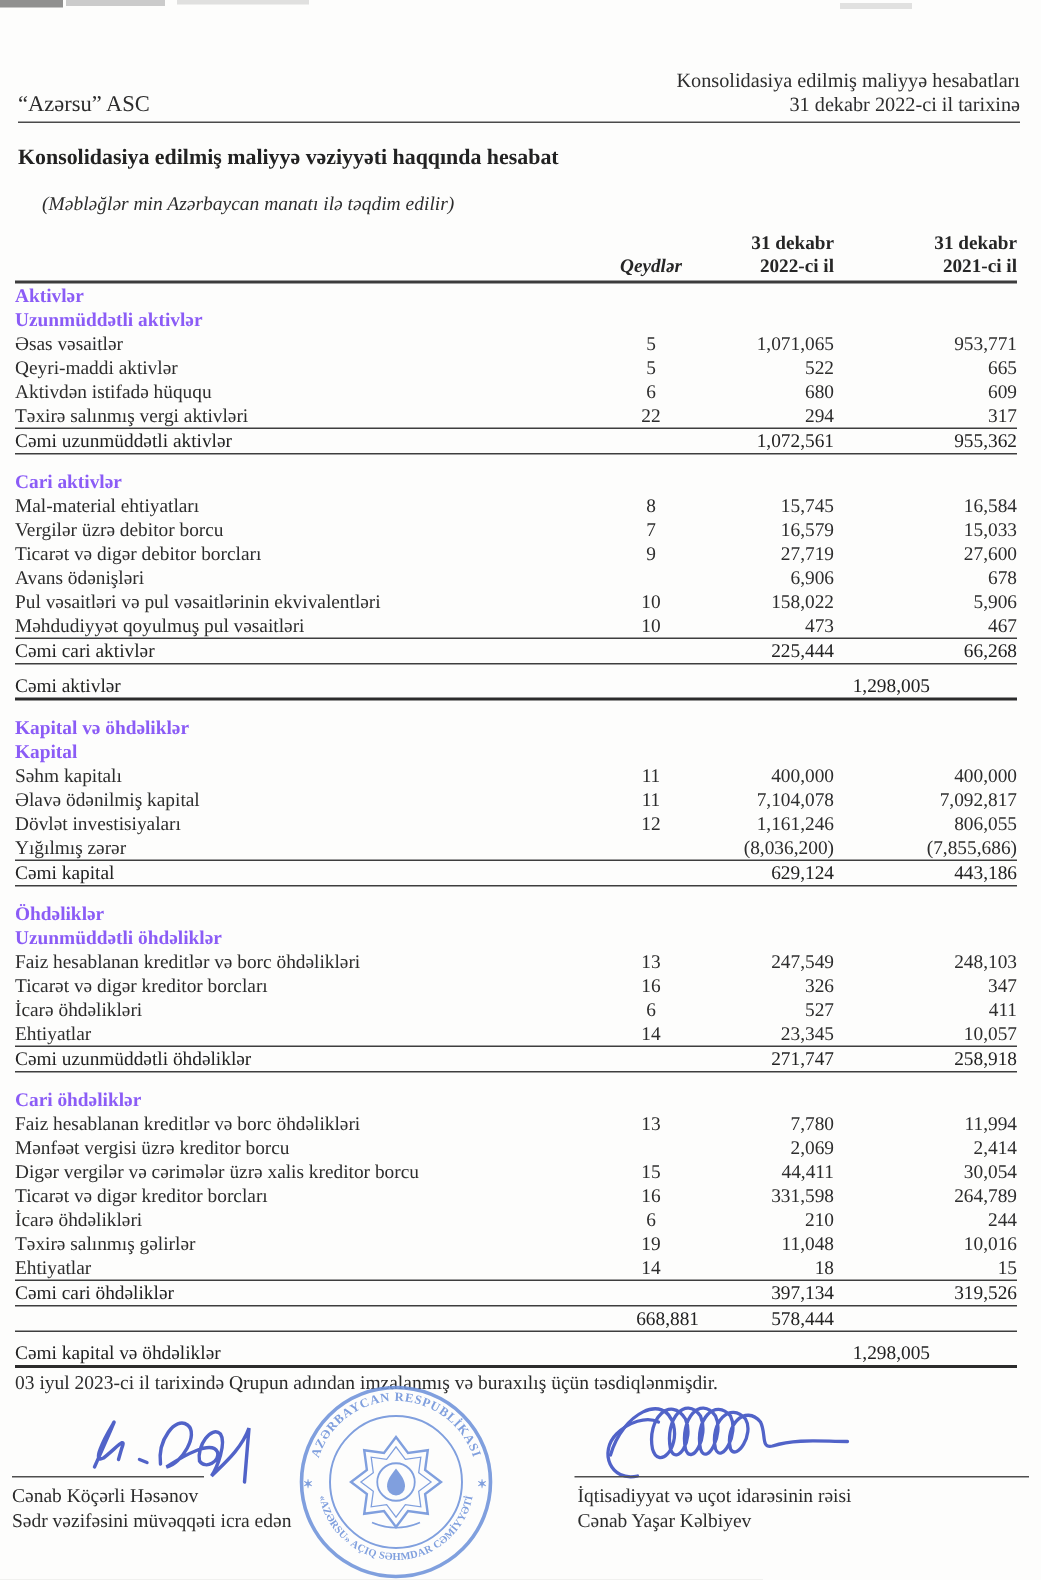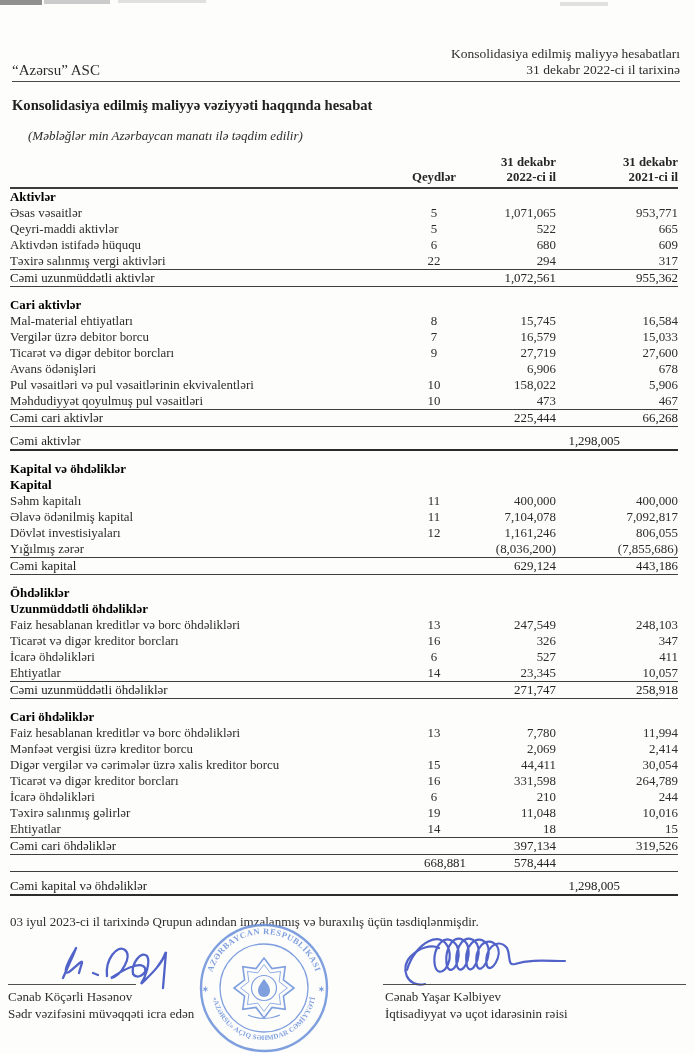"Qeydlər" .th-note { font-style: none -> italic }
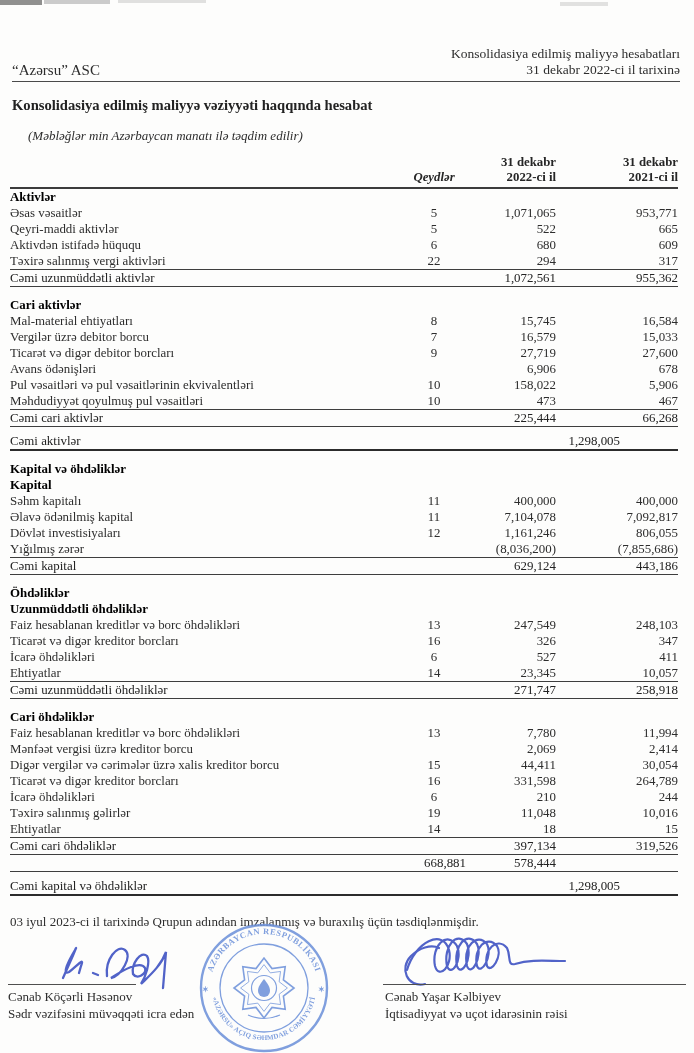"Aktivlər" .row.section .c-label { color: #000000 -> #8b5cf6 }
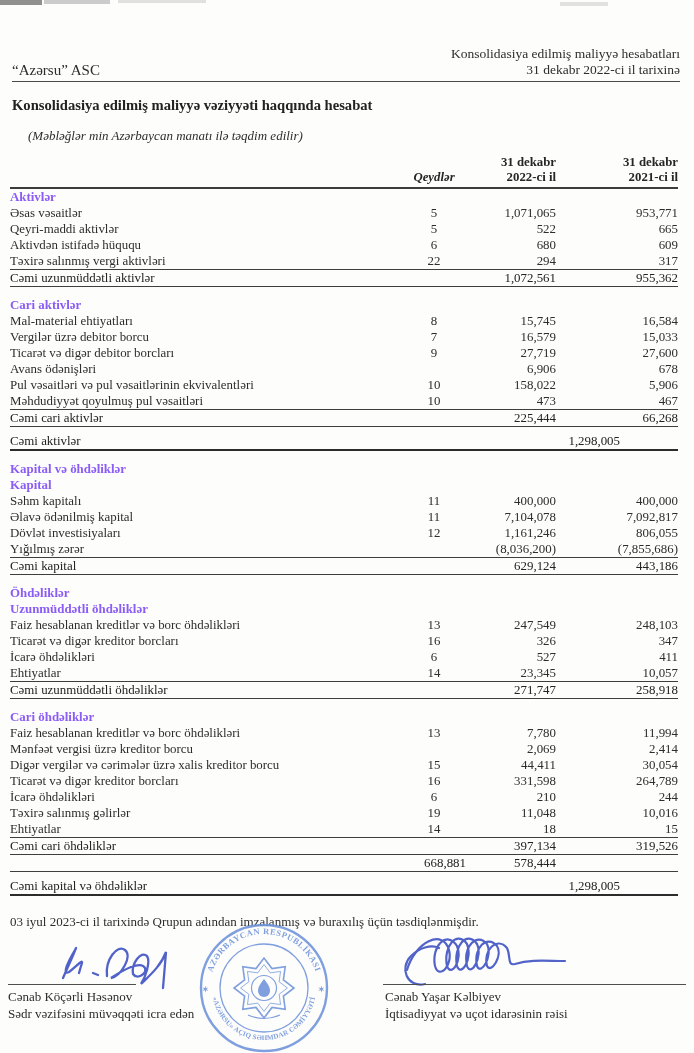"Uzunmüddətli aktivlər" div.row { html: none -> <div> <div>Uzunmüddətli aktivlər</div> <div></div> <div></div> <div></div> </div> }
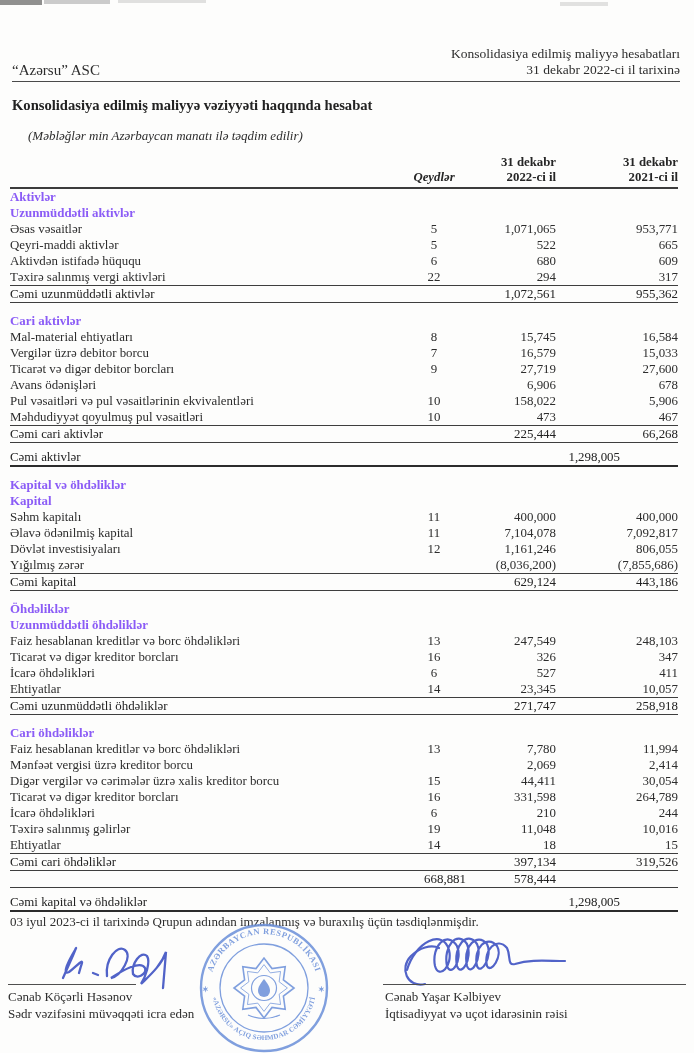"Cənab Yaşar Kəlbiyev" div { order: before "İqtisadiyyat və uçot idarəsinin rəisi" -> after "İqtisadiyyat və uçot idarəsinin rəisi" }
